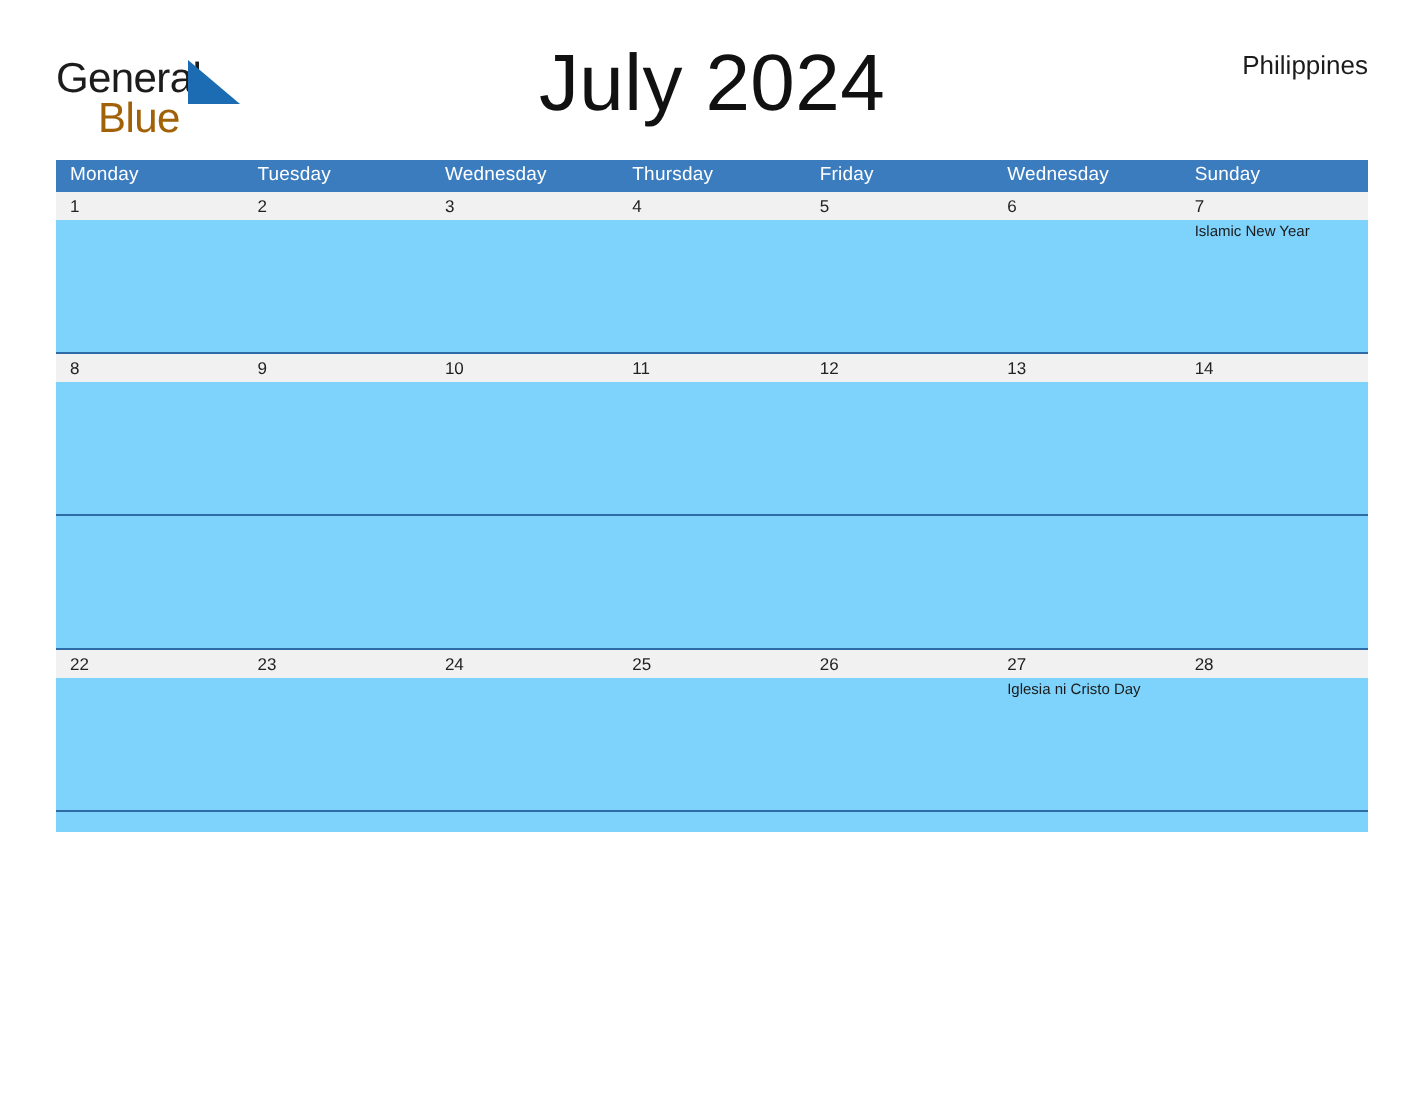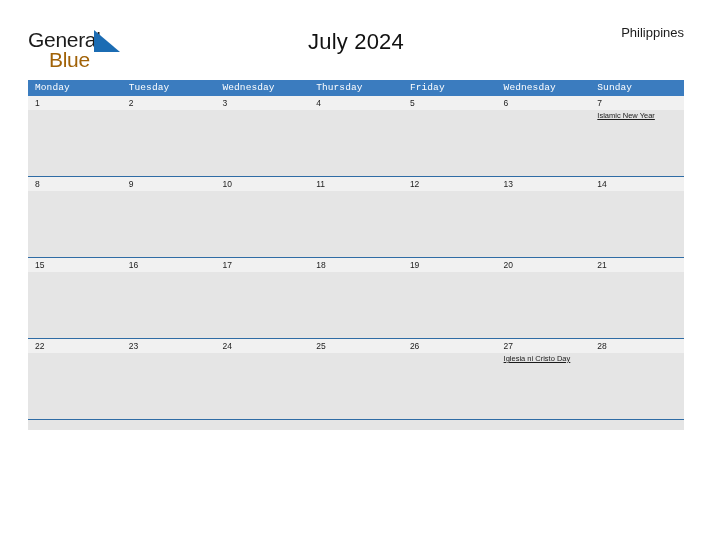"July 2024" .title { font-size: 22px -> 40px }
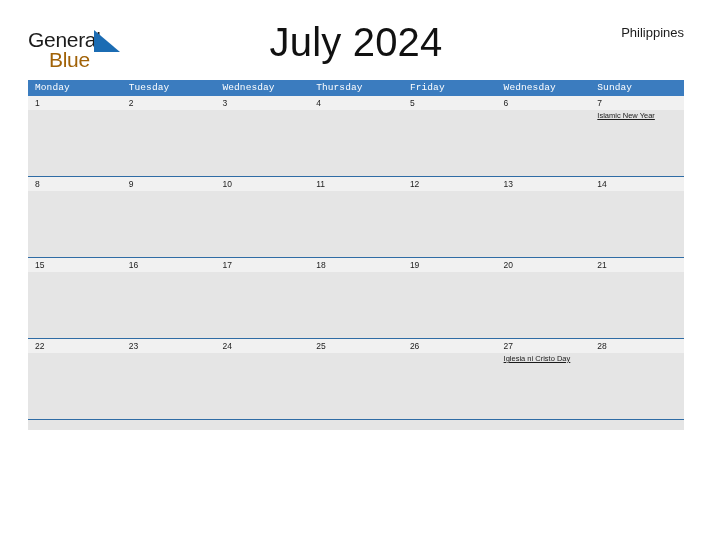"Monday" .dow { font-family: Liberation Mono, monospace -> none }
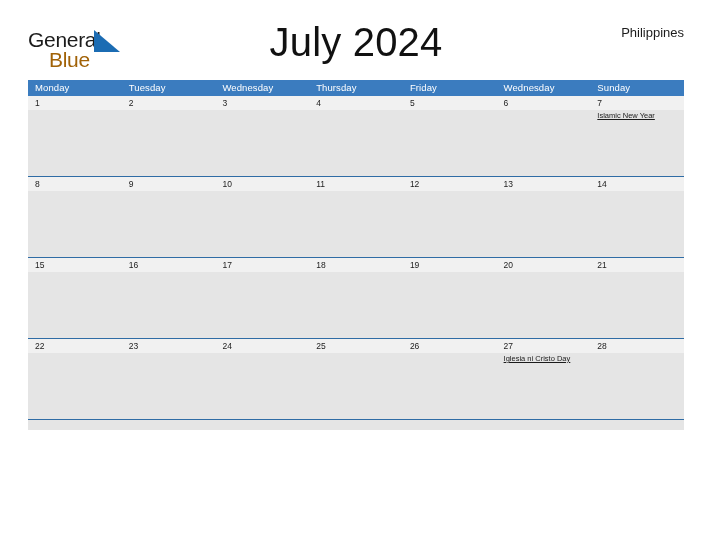"Islamic New Year" .week-events { background: #e5e5e5 -> #7dd3fc; text-decoration: underline -> none }
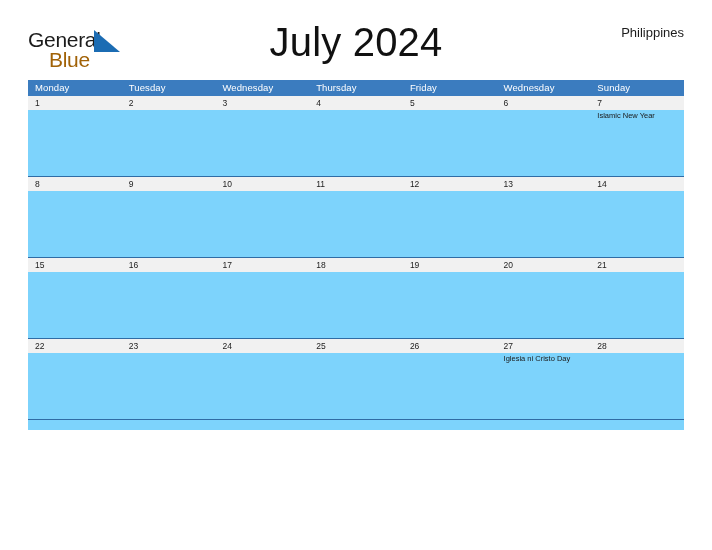"15" div.week-dates { html: <div> <div>15</div> <div>16</div> <div>17</div> <div>18</div> <div>19</div> <div>20</div> <div>21</div> </div> -> none }
